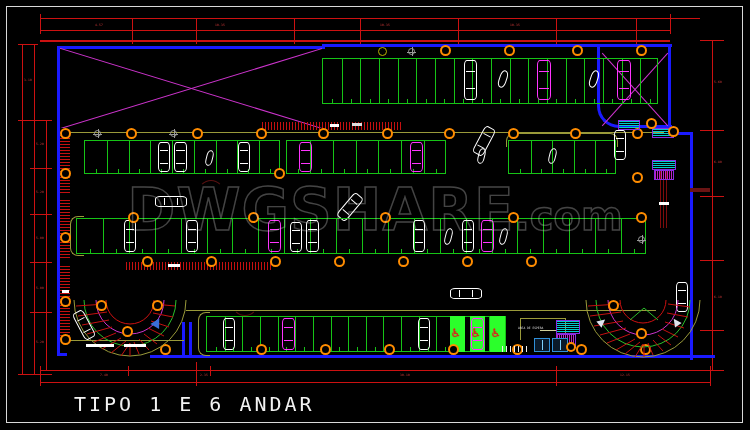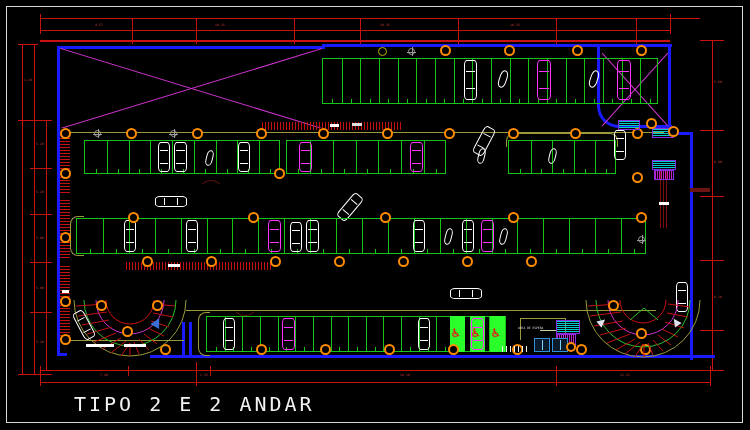"DWGSHARE.com" div.wm { html: none -> <div> <span>DWGSHARE</span><span>.com</span> </div> }
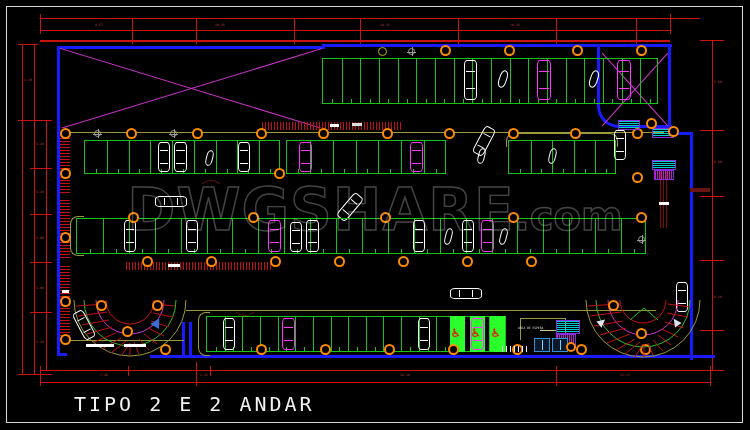"TIPO 2 E 2 ANDAR" div.title { text: 2 E 2 -> 1 E 6 }
